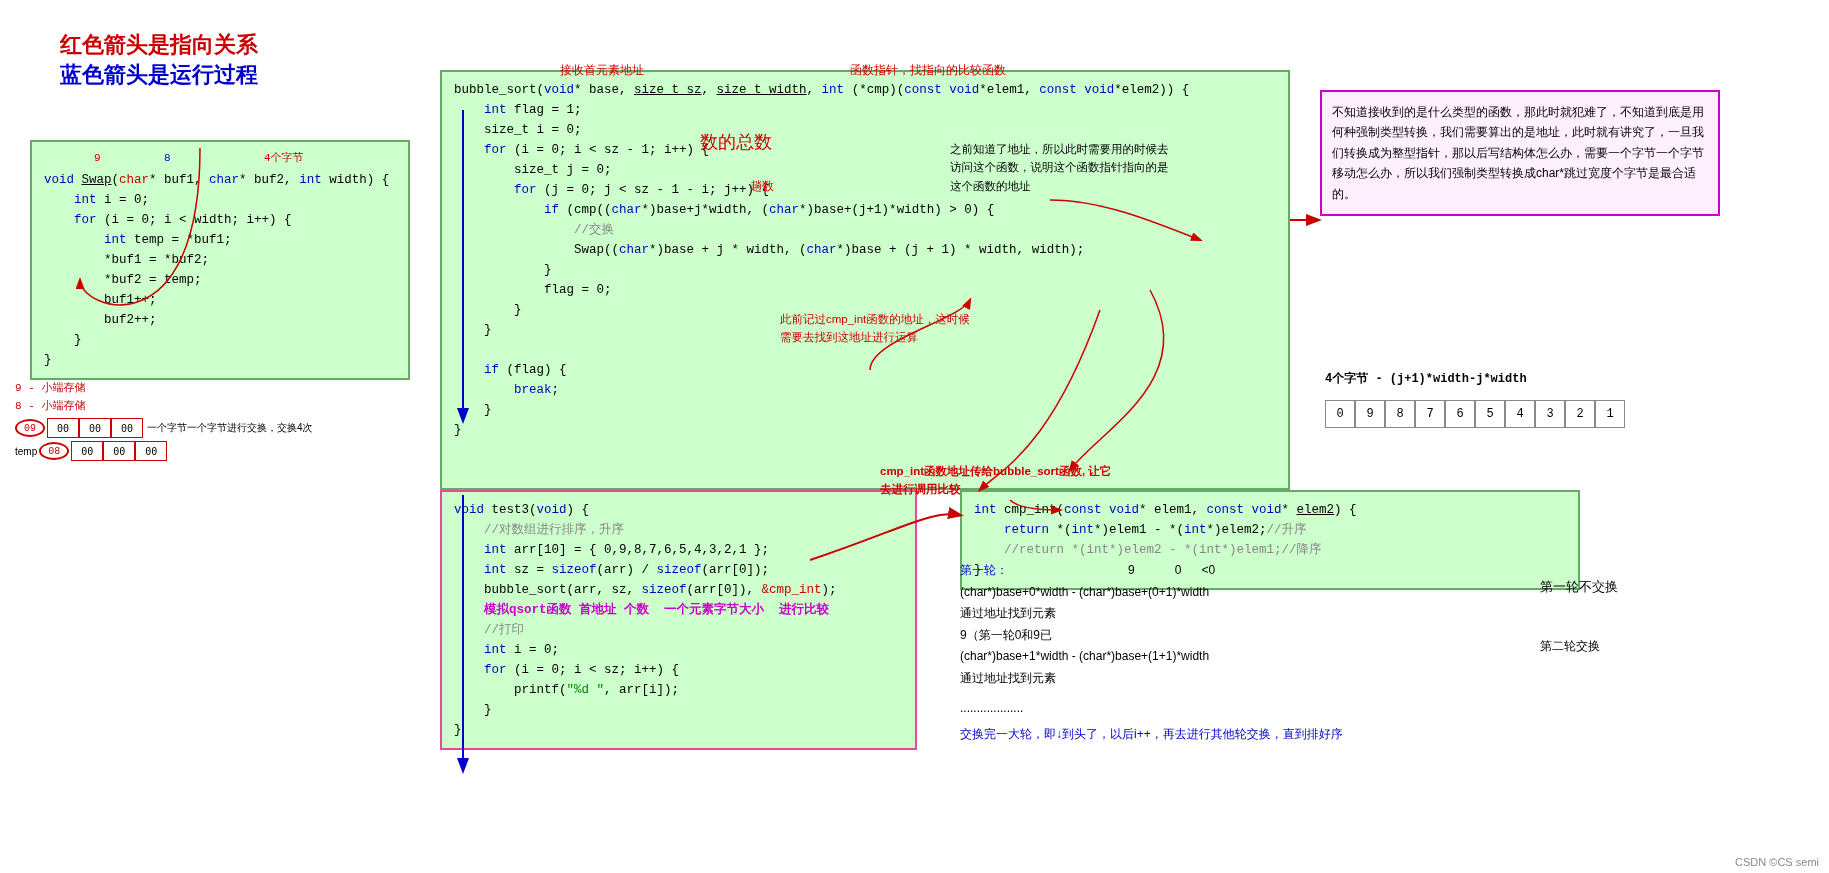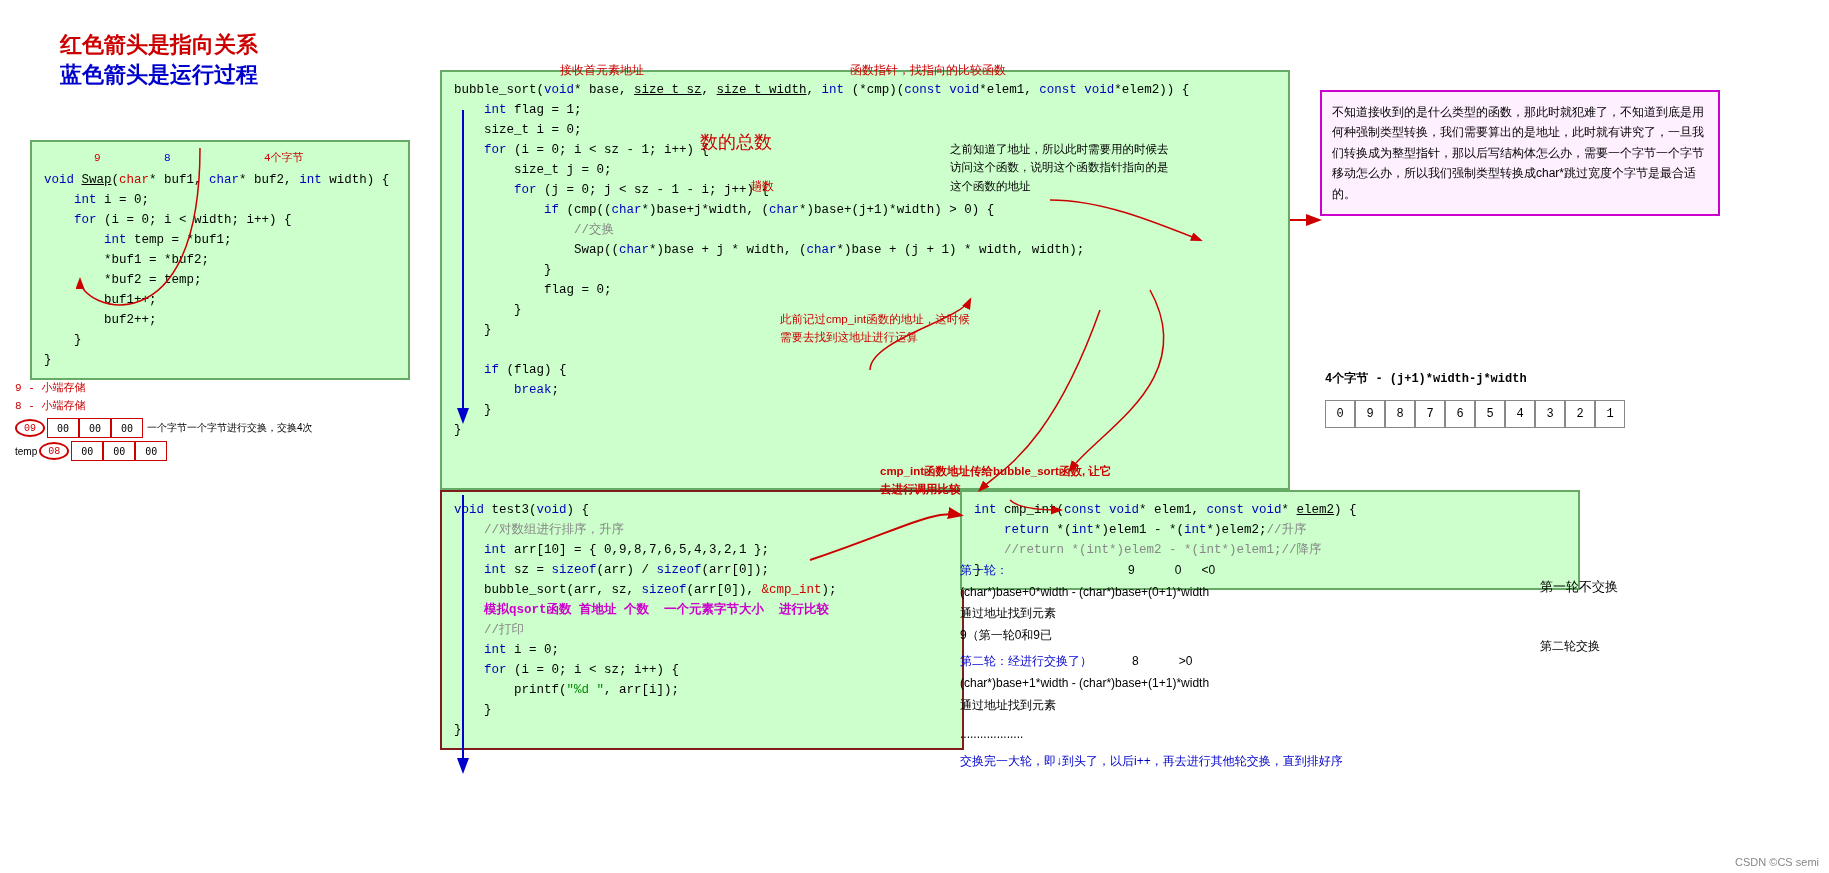"void test3(void) {" .test3-box { border: 2px solid #7f1d1d -> 2px solid #ec4899; width: 524px -> 477px }
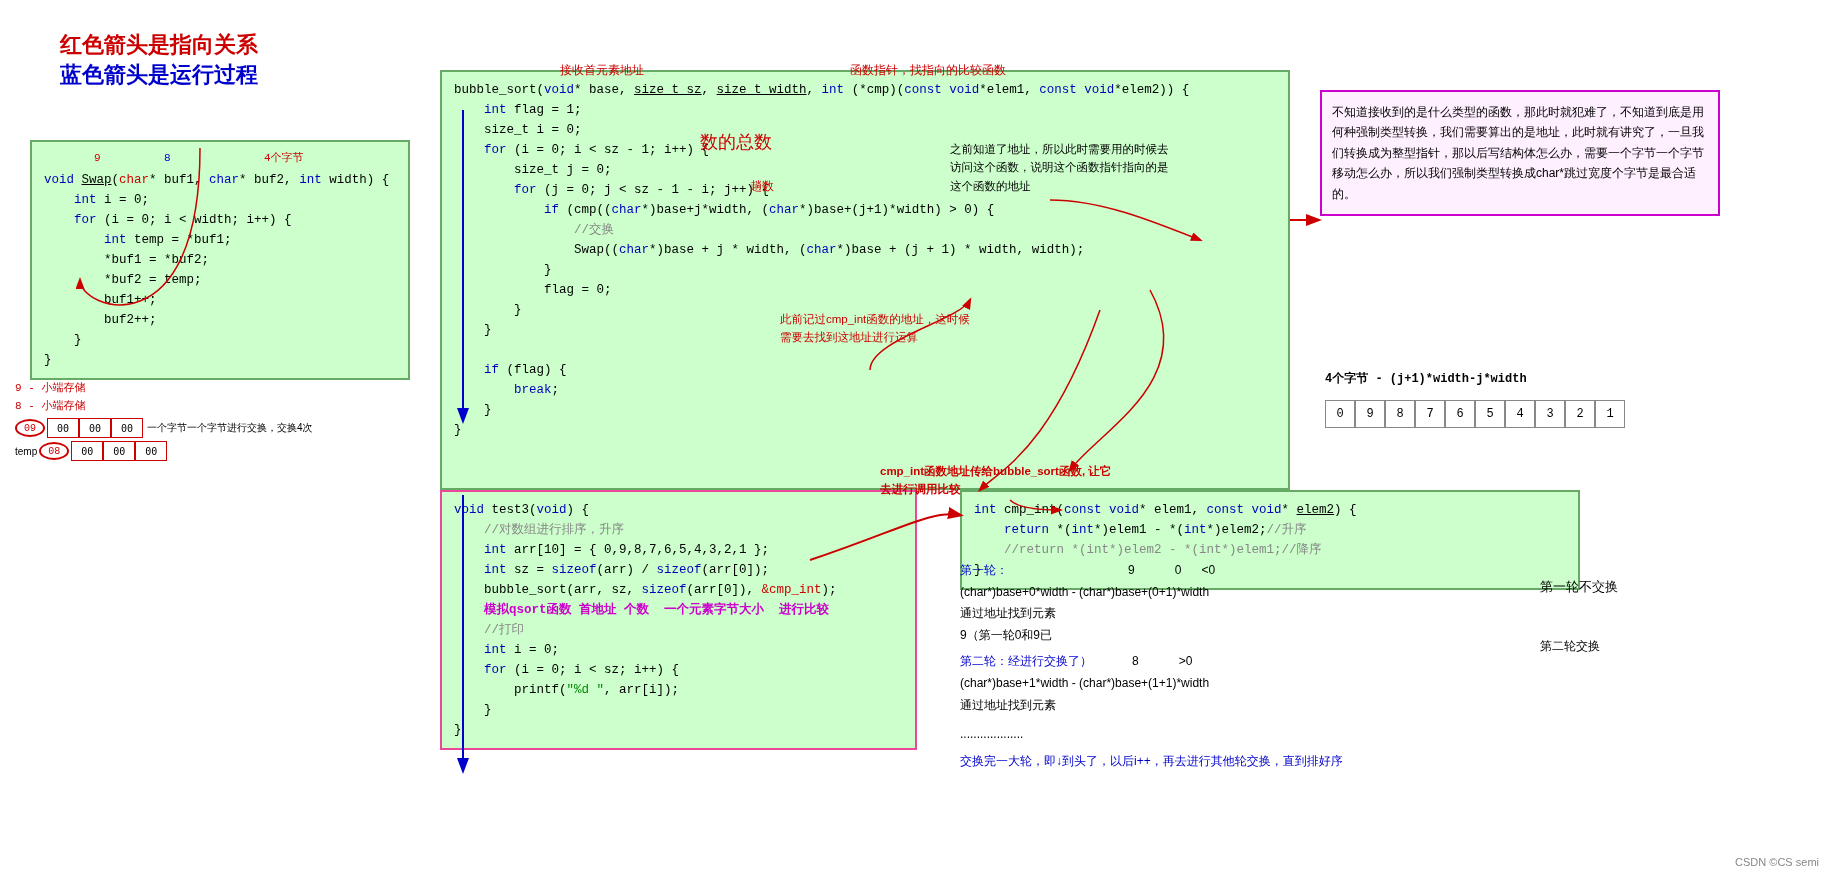"第二轮：经进行交换了） 8 >0" div { html: <div> 第二轮：经进行交换了）<span>8</span><span>&gt;0</span> </div> -> none }
